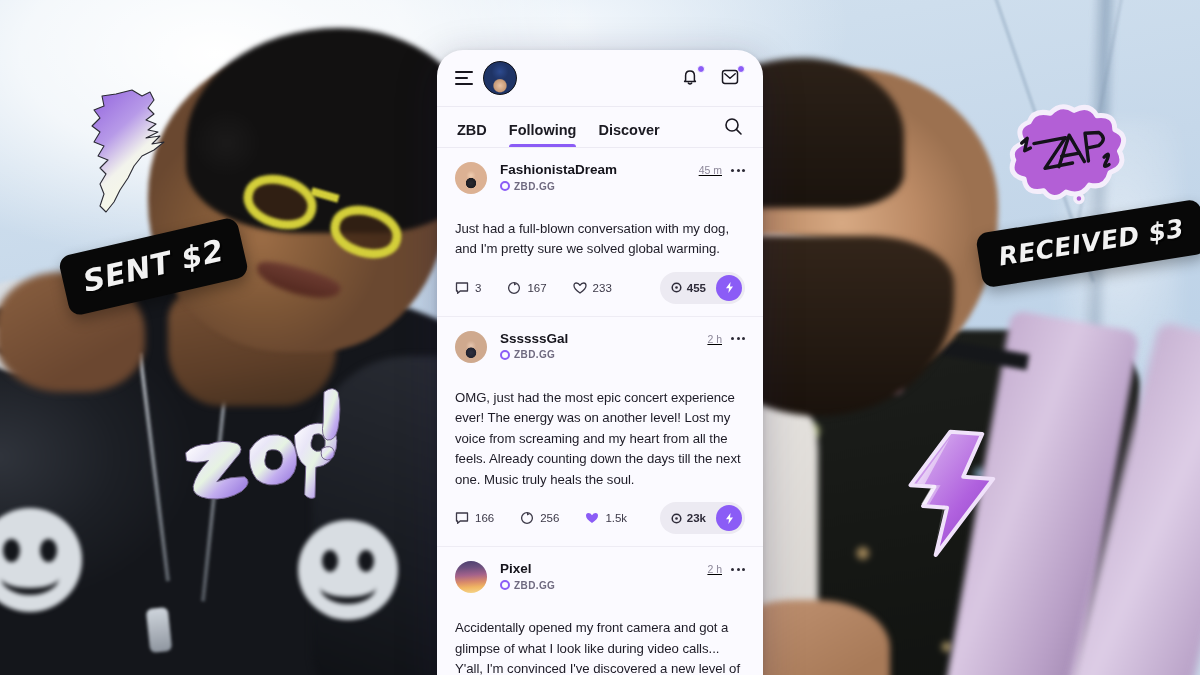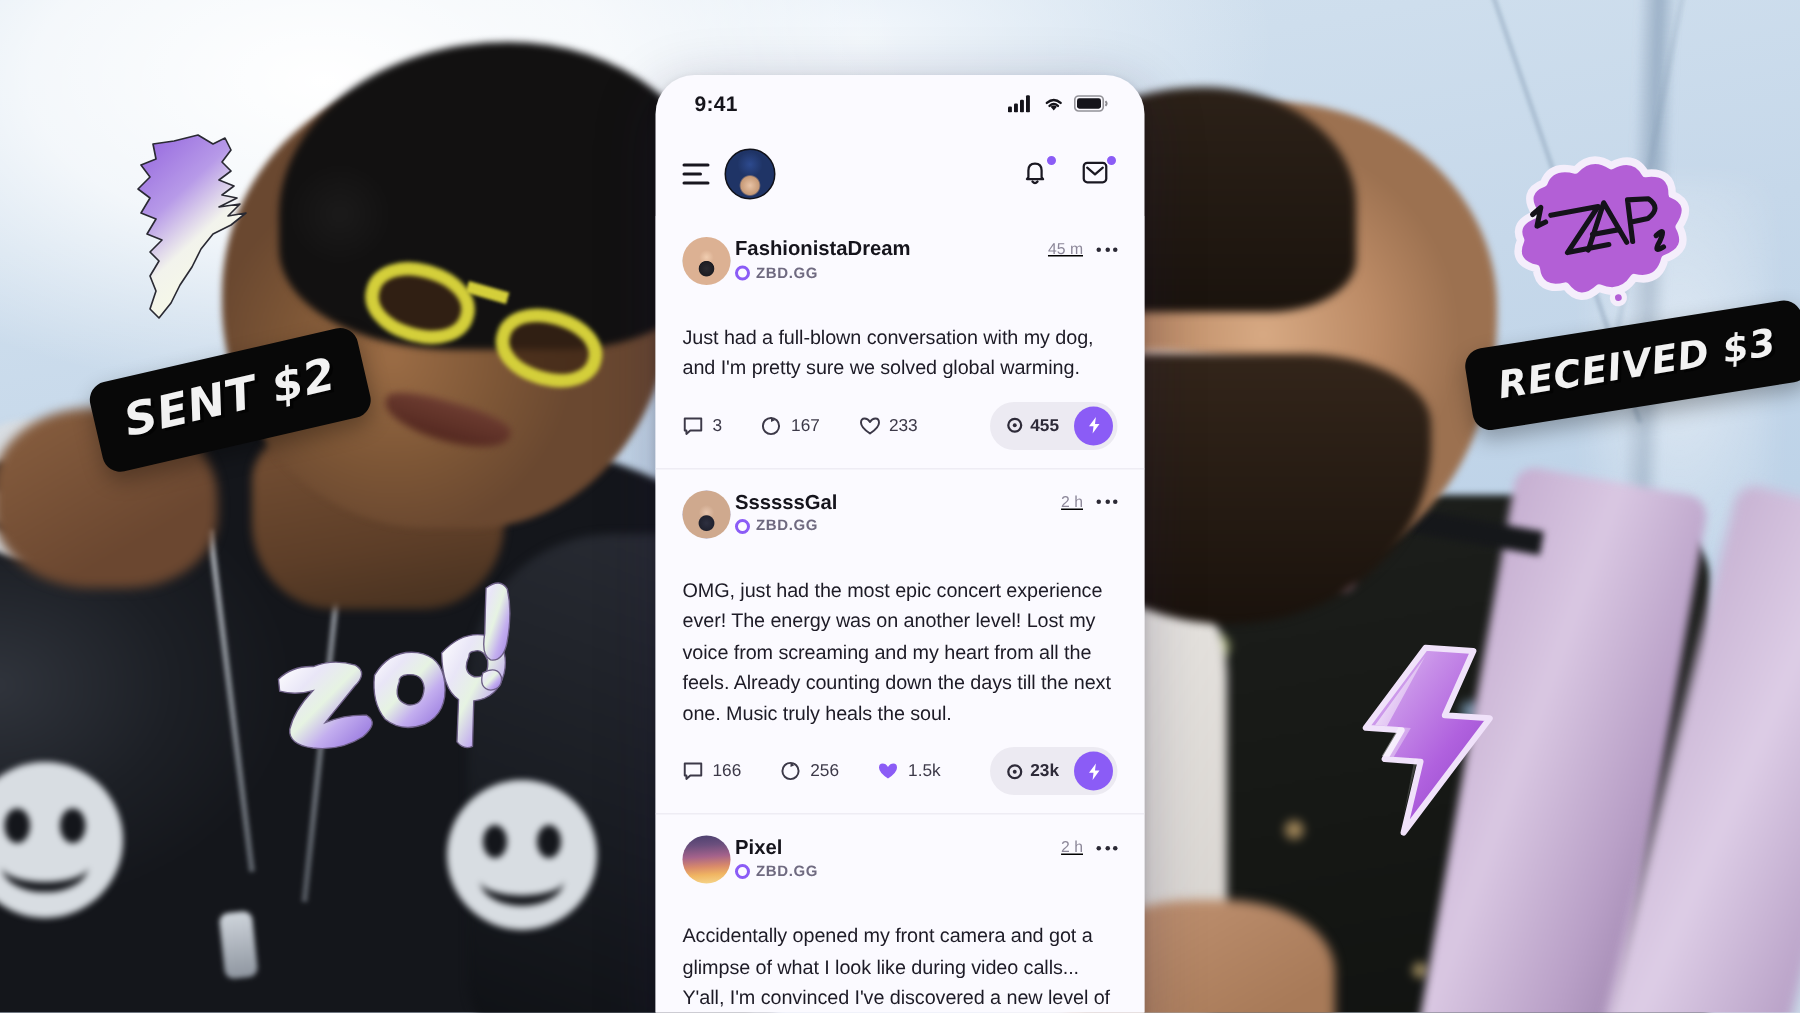"9:41" div.status-bar { html: <div> <div>9:41</div> <div> <svg> <rect></rect> <rect></rect> <rect></rect> <rect></rect> </svg> <svg> <path></path> <path></path> <path></path> </svg> <svg> <rect></rect> <rect></rect> <path></path> </svg> </div> </div> -> none }
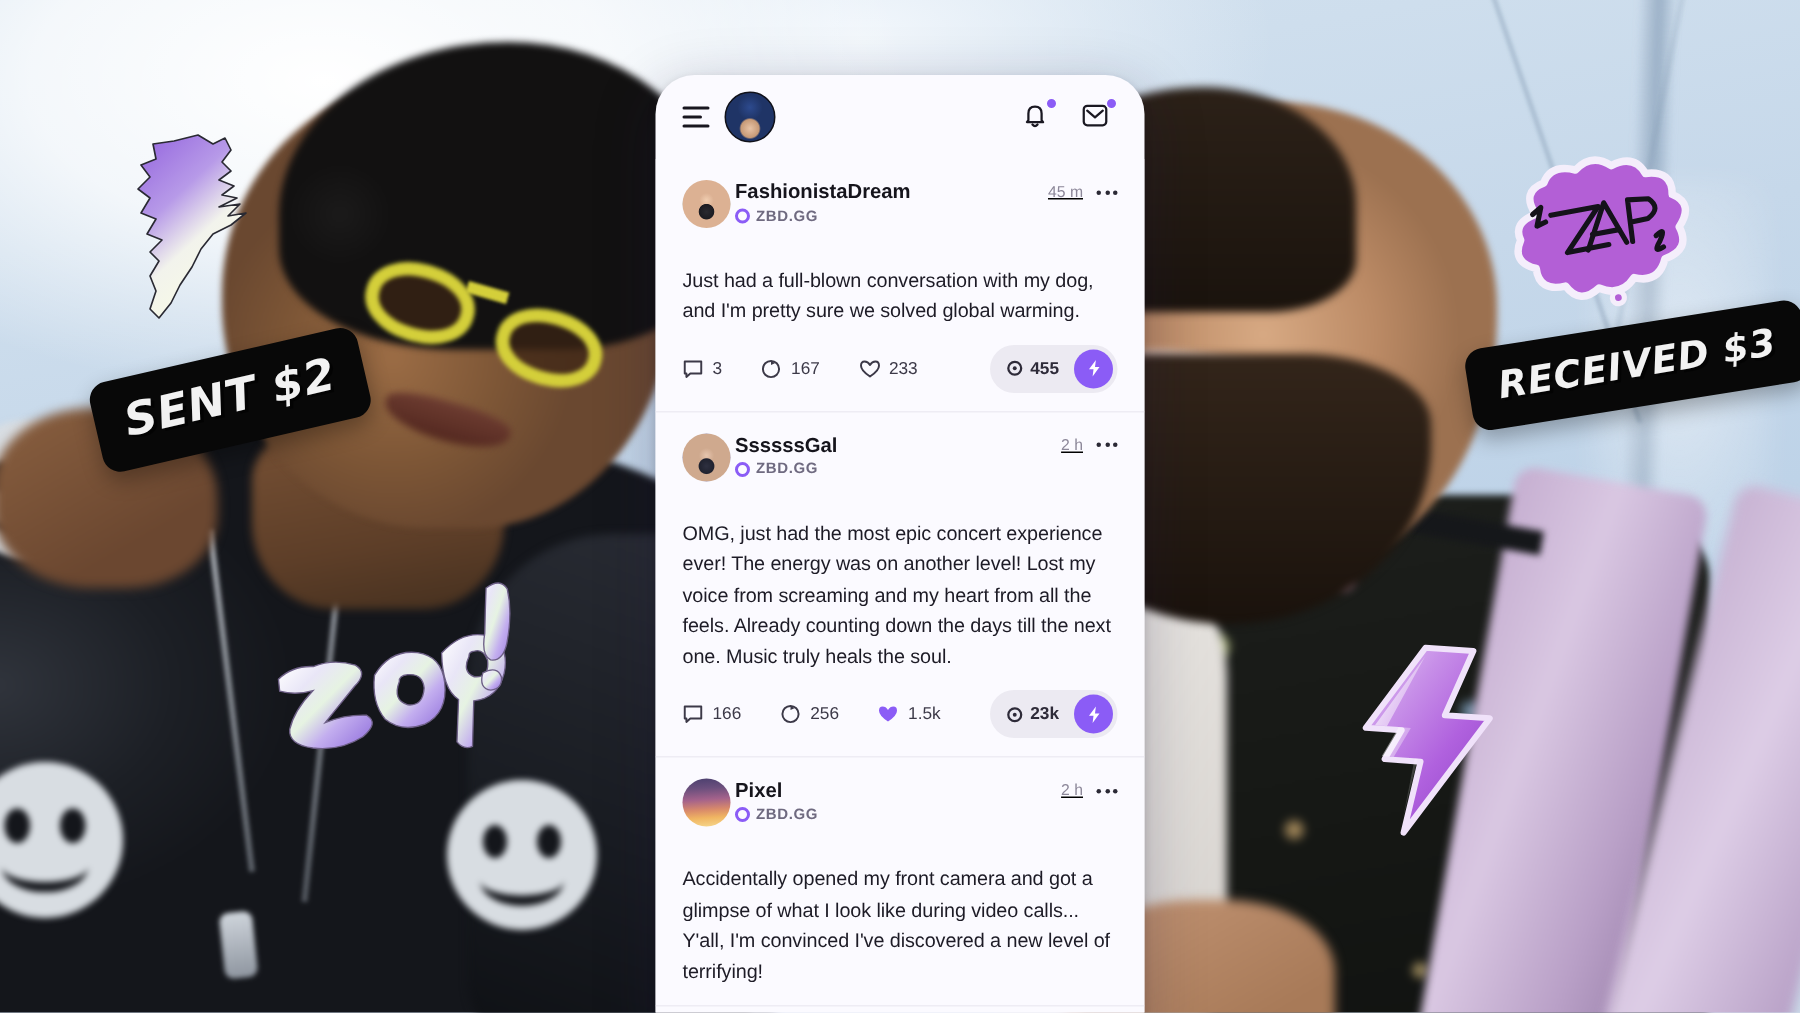"ZBD" div.tabs-row { html: none -> <div> <div> <div>ZBD</div> <div>Following</div> <div>Discover</div> </div> <div> <svg> <circle></circle> <path></path> </svg> </div> </div> }
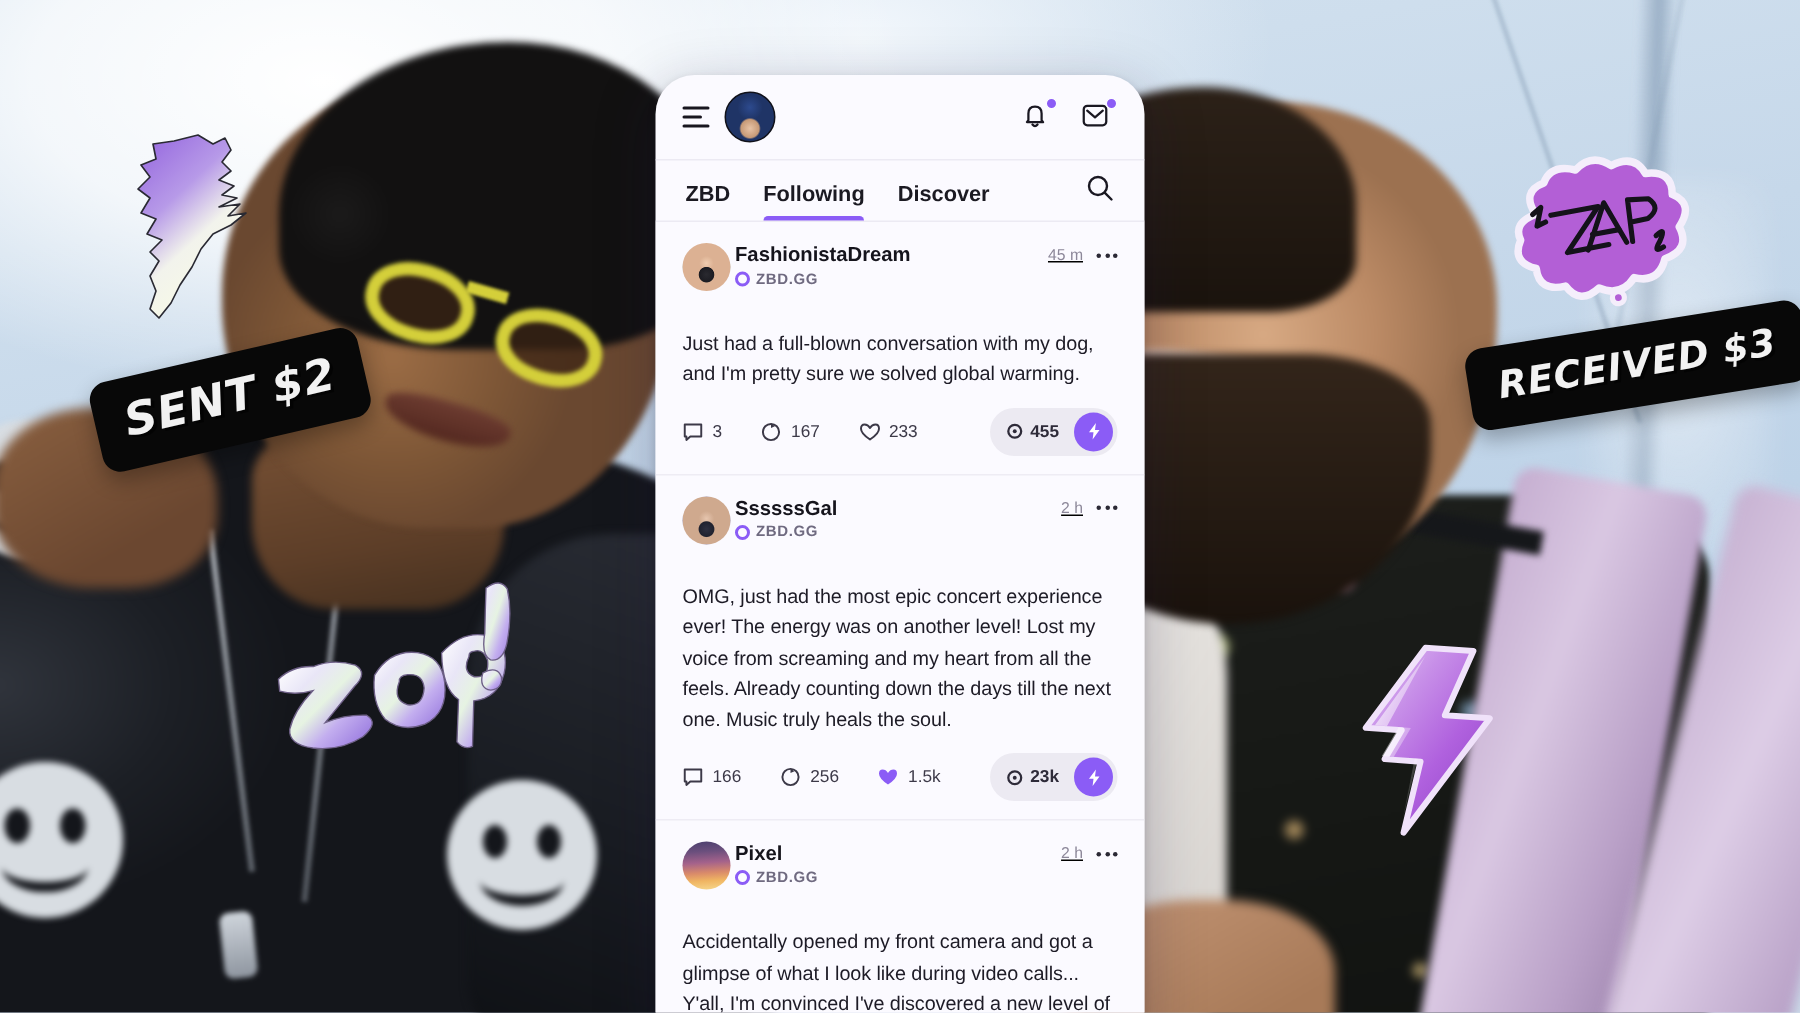"FashionistaDream" .post-meta { margin-left: 3px -> 13px }
